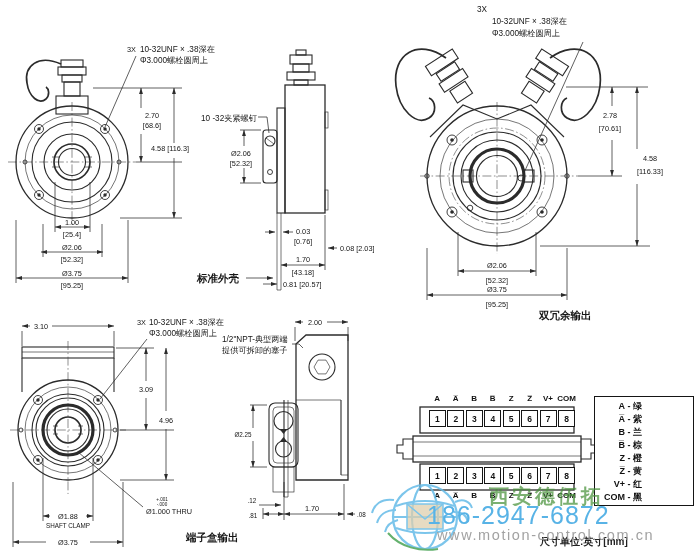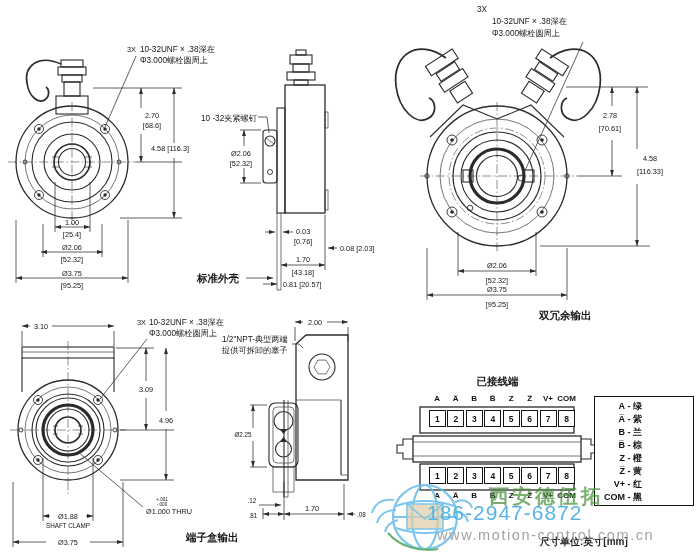"已接线端" div.ttitle { html: <div>已接线端</div> -> none }
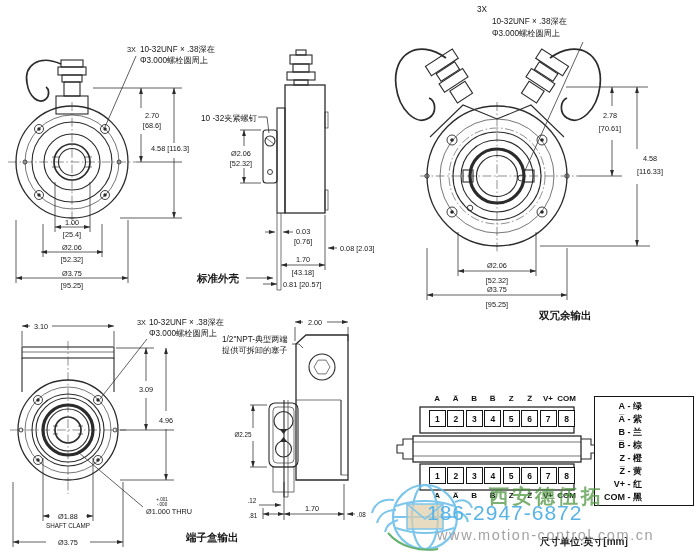"186-2947-6872" .wm-phone { font-size: 21px -> 25px }
